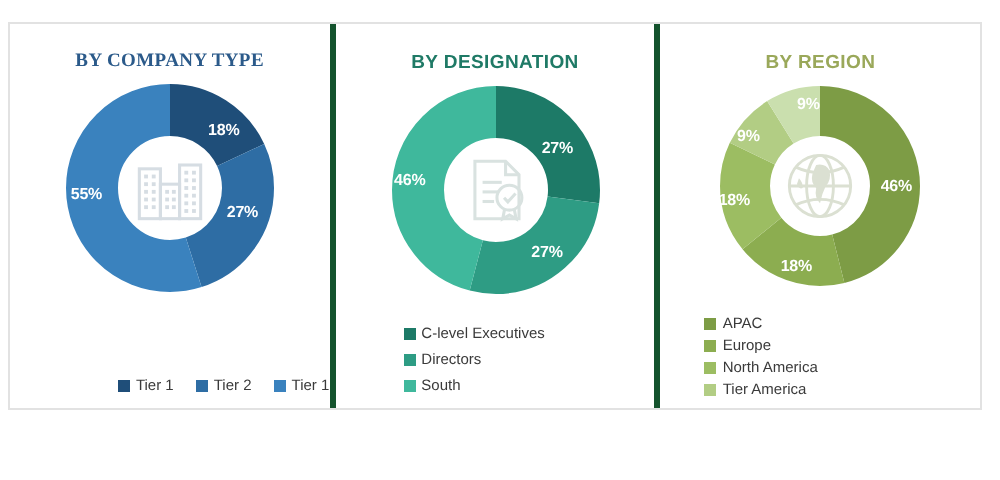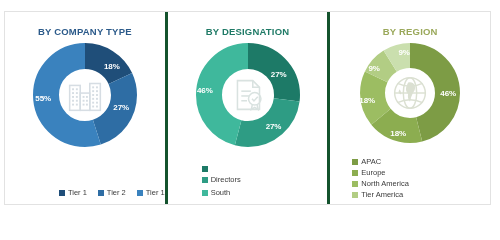"BY COMPANY TYPE" div.panel-title { font-family: none -> Liberation Serif, serif }
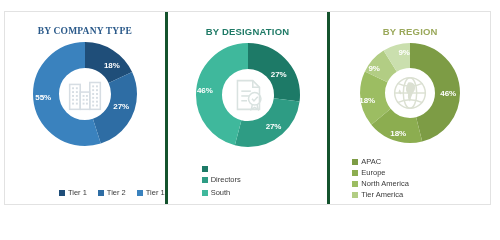"C-level Executives" span { html: none -> <span>C-level Executives</span> }
